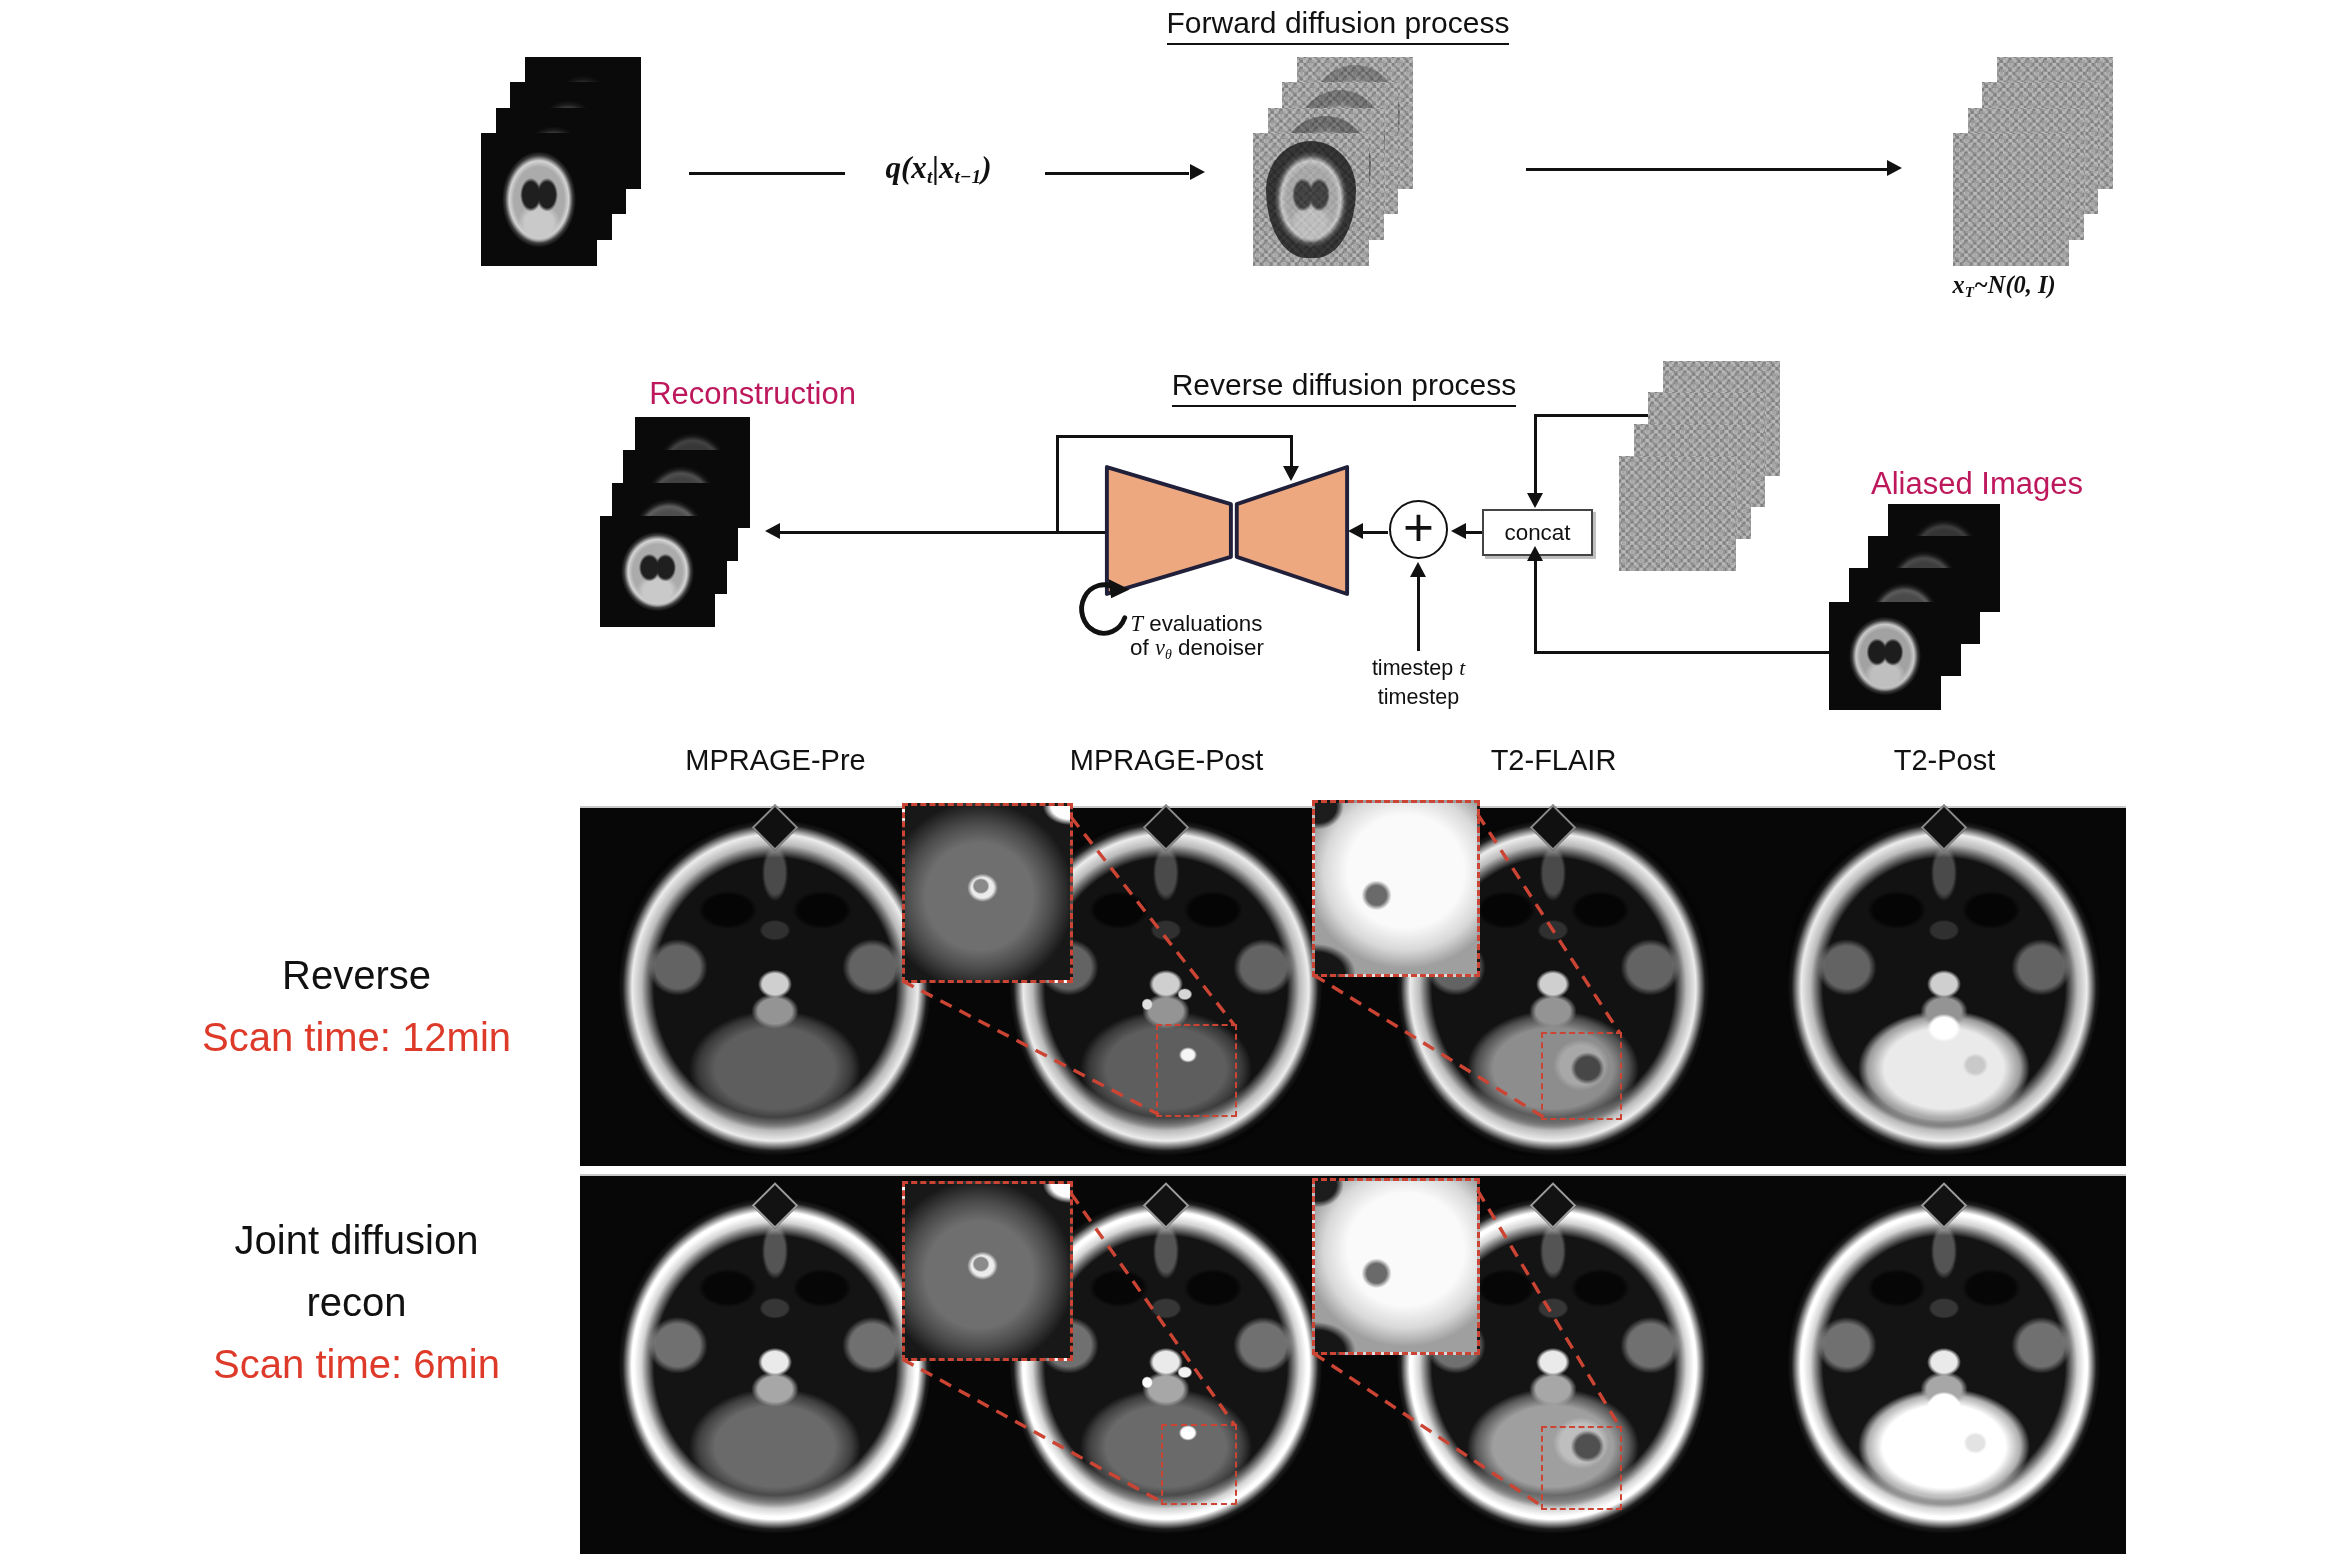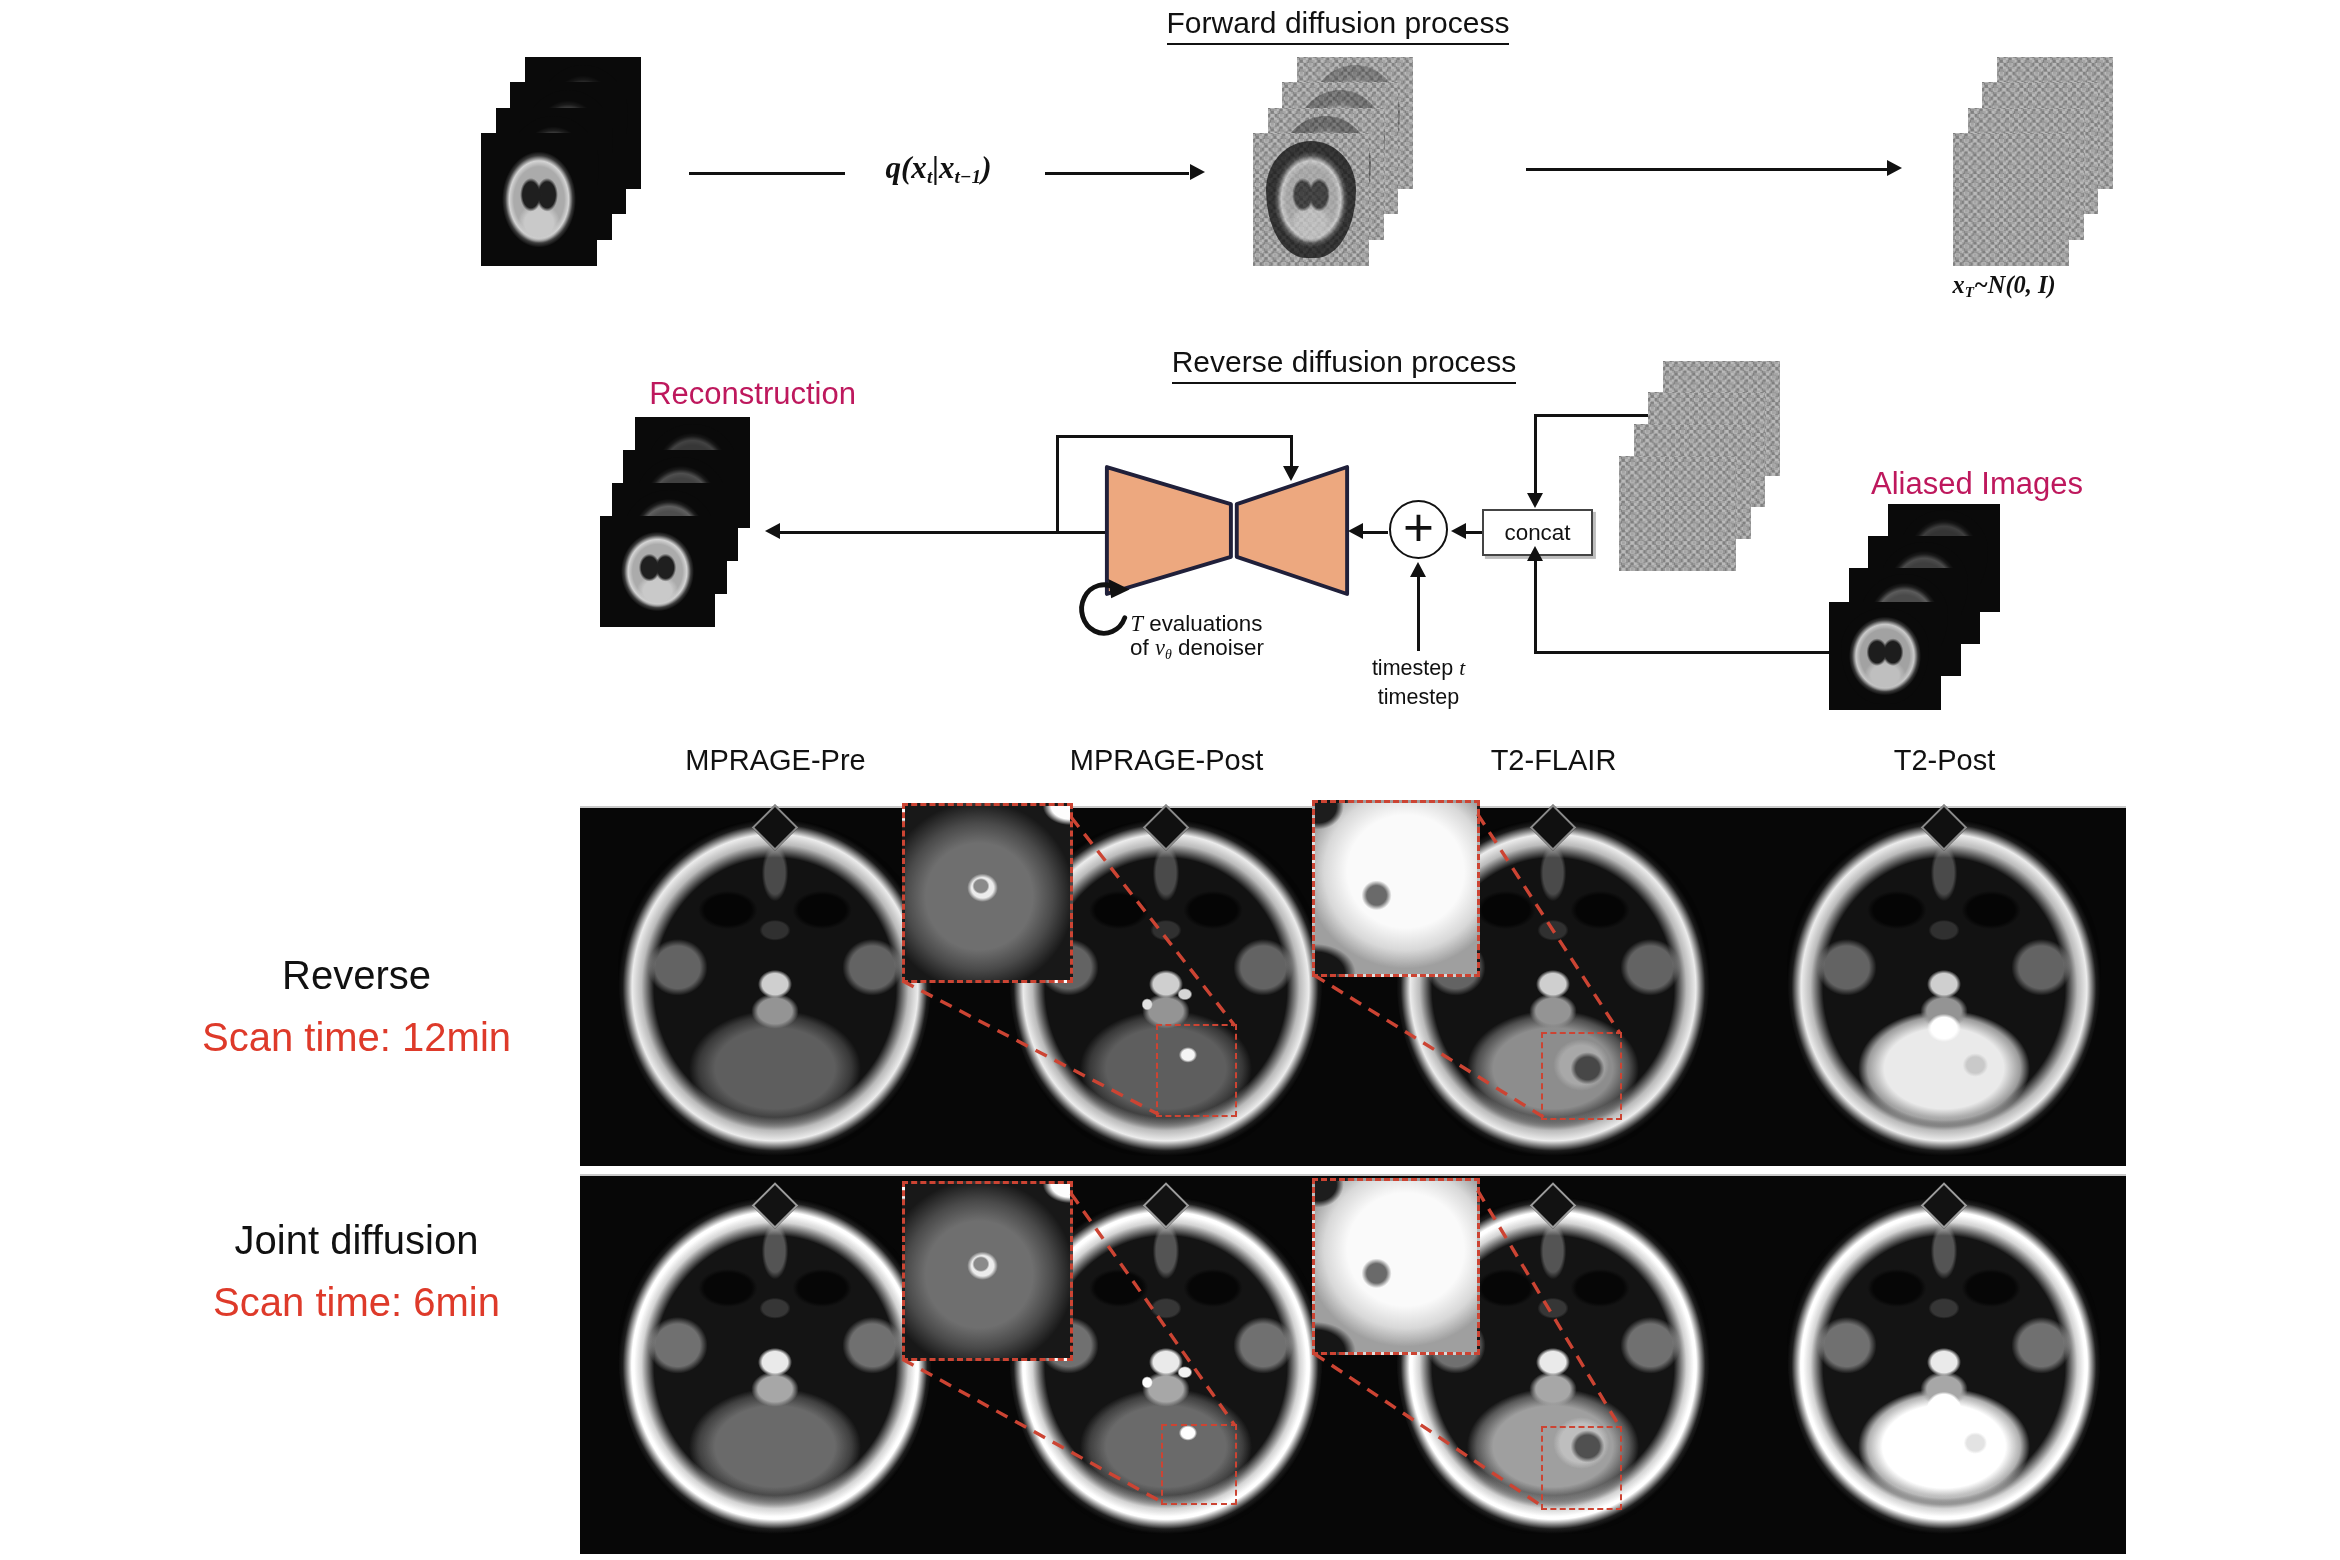"Reverse diffusion process" div.sec-title { top: 345px -> 368px }
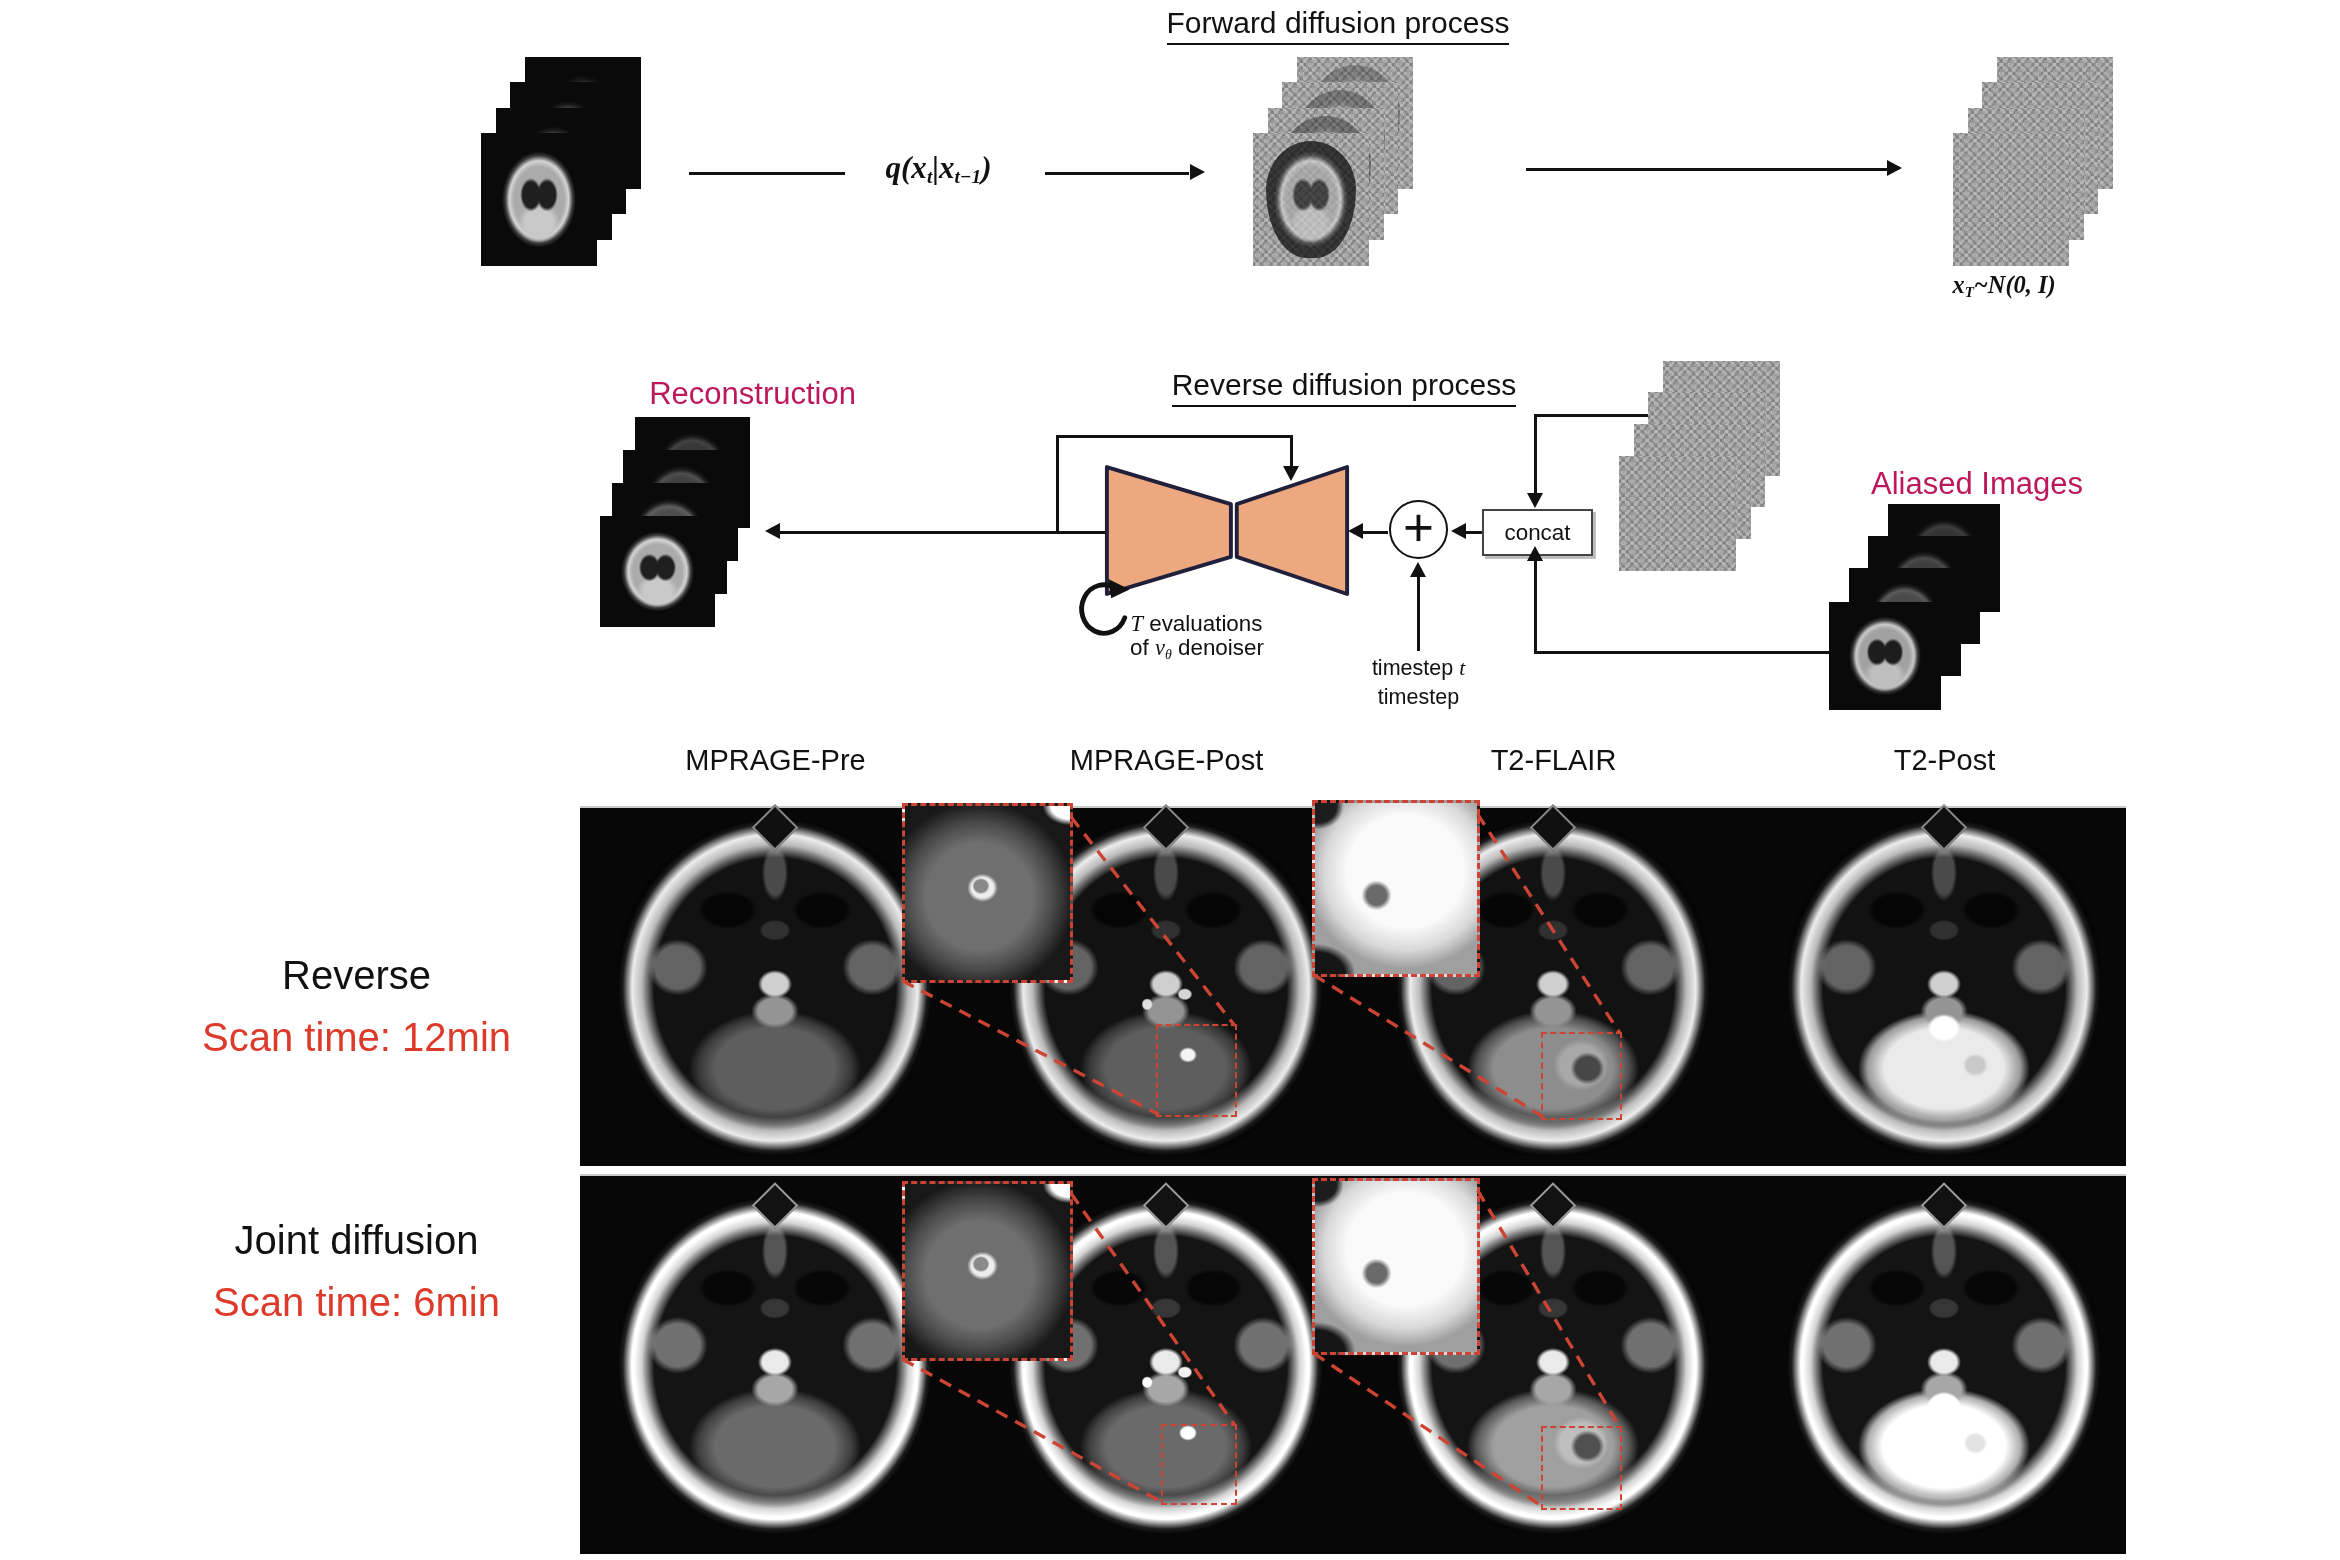"recon" div { html: none -> <div>recon</div> }
